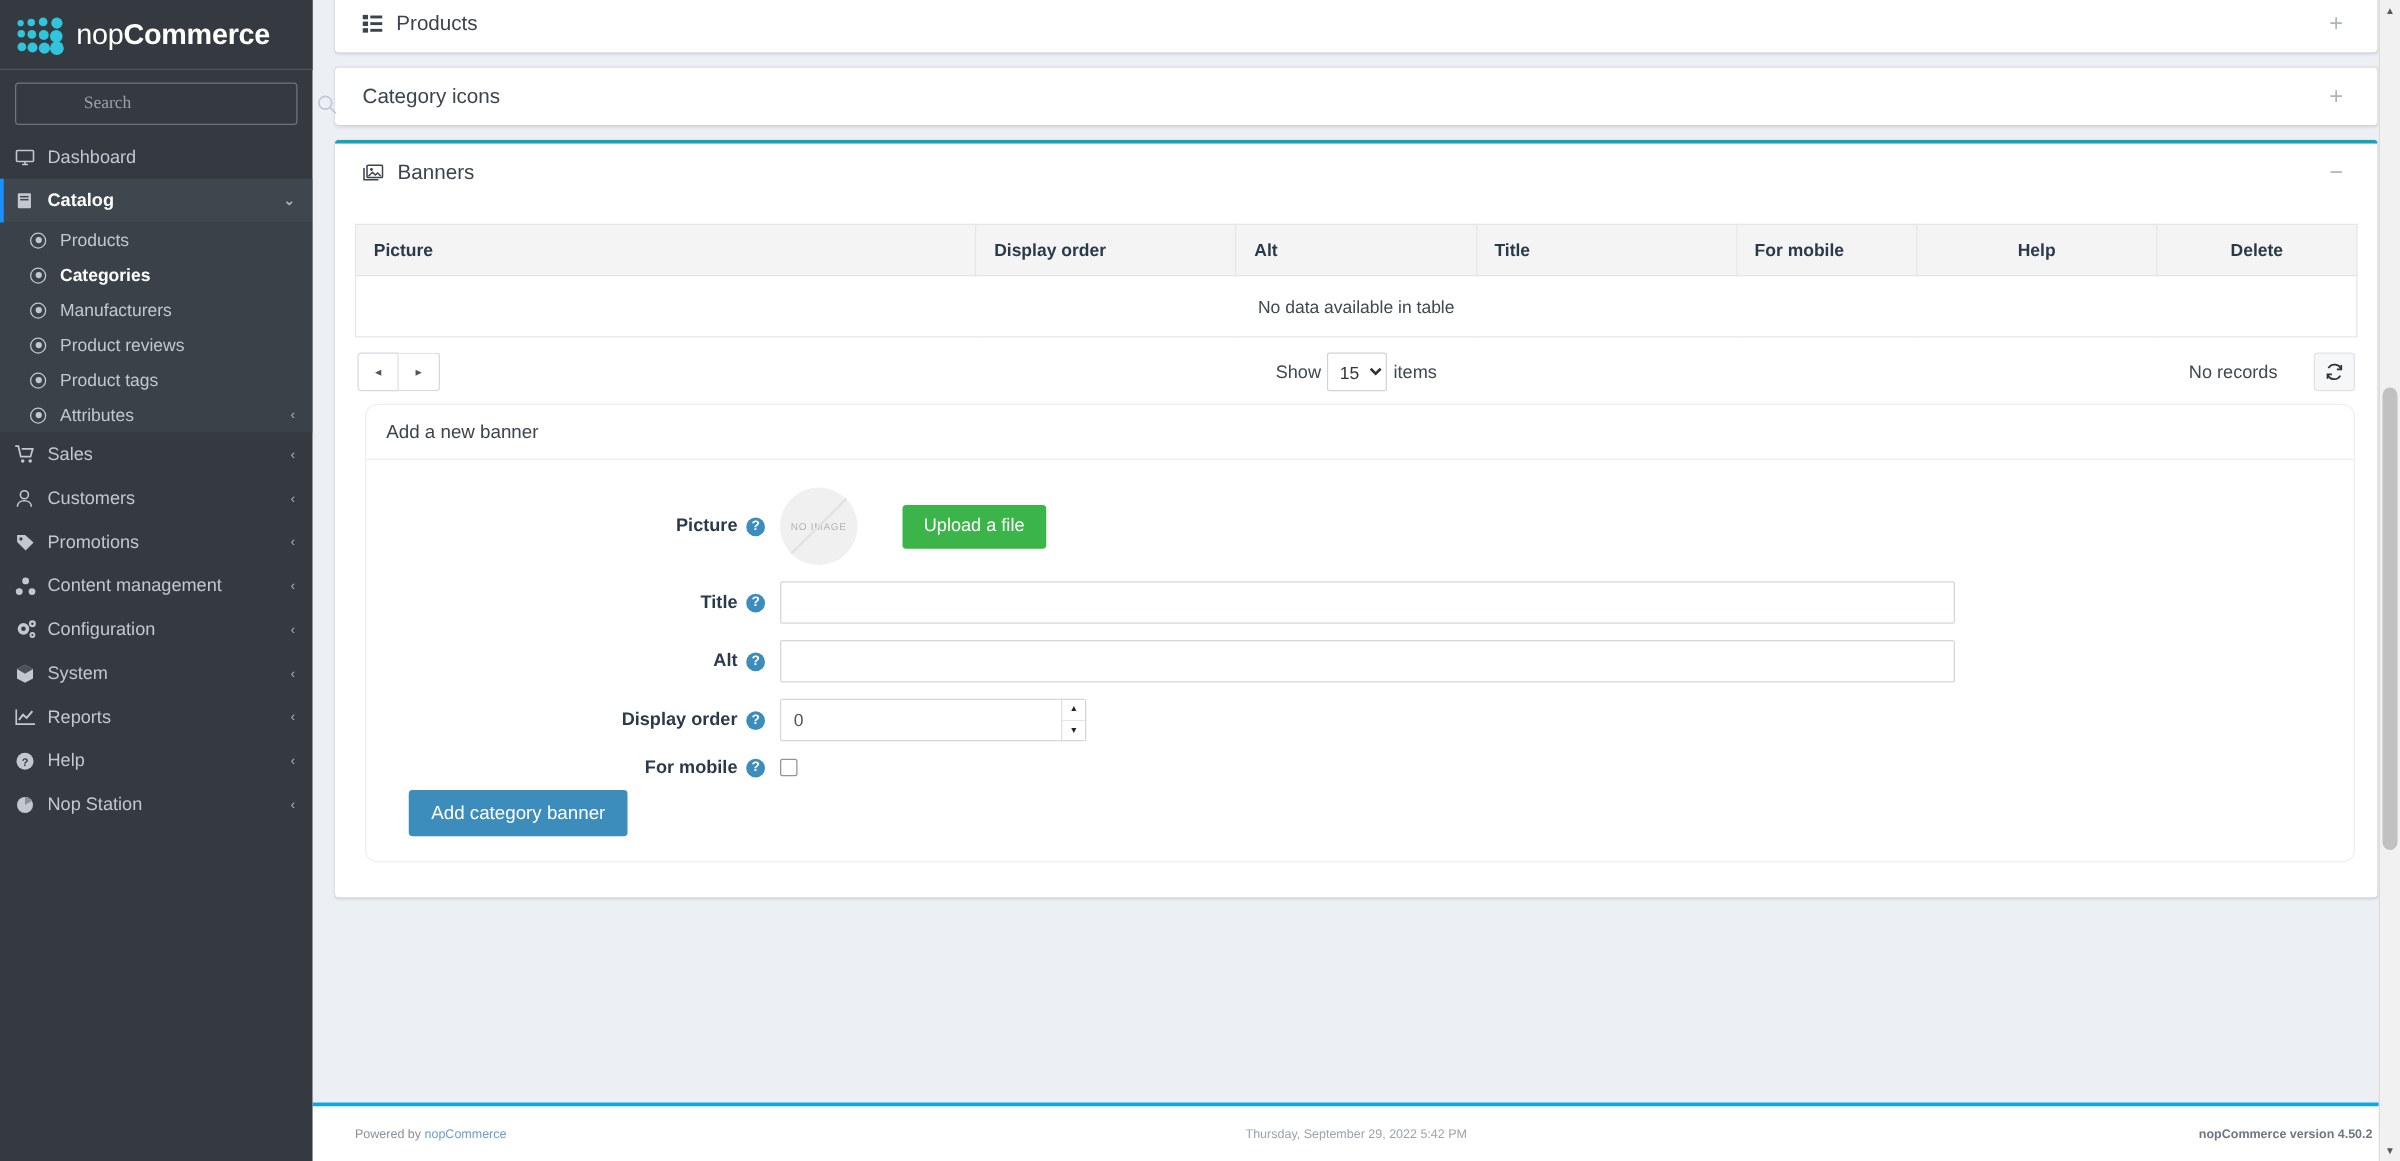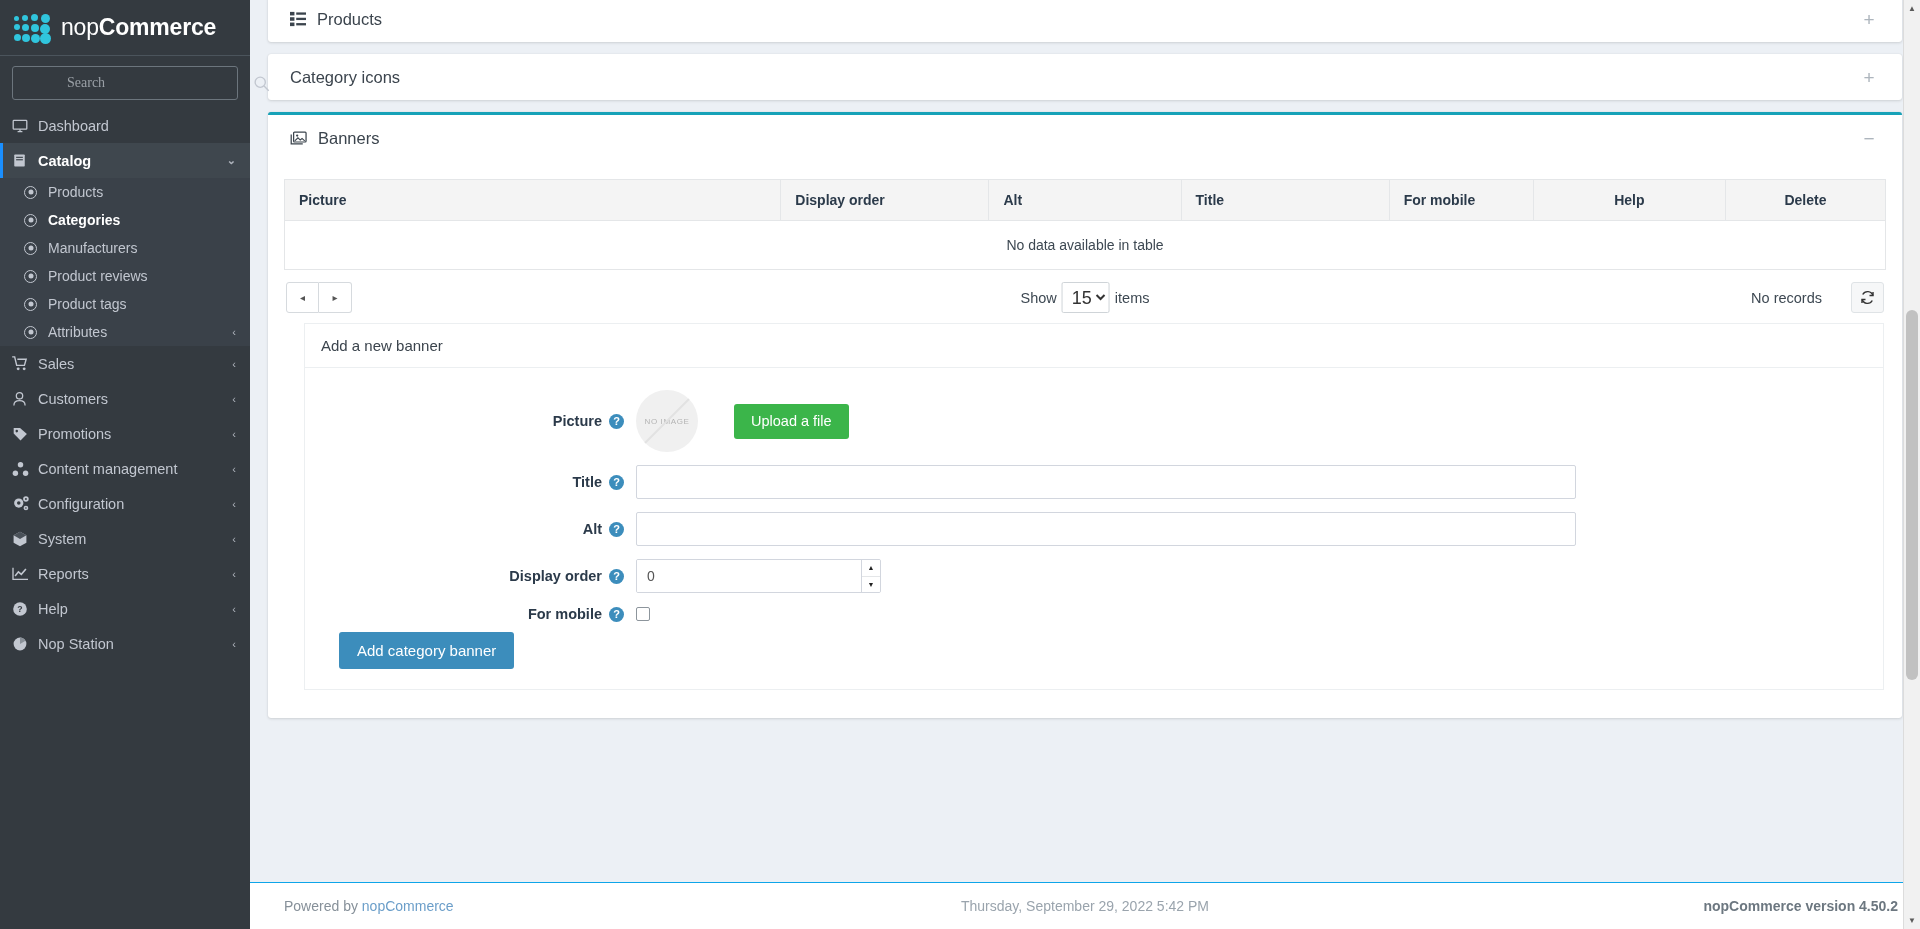"15" .show-items select { font-size: 18px -> 14px }
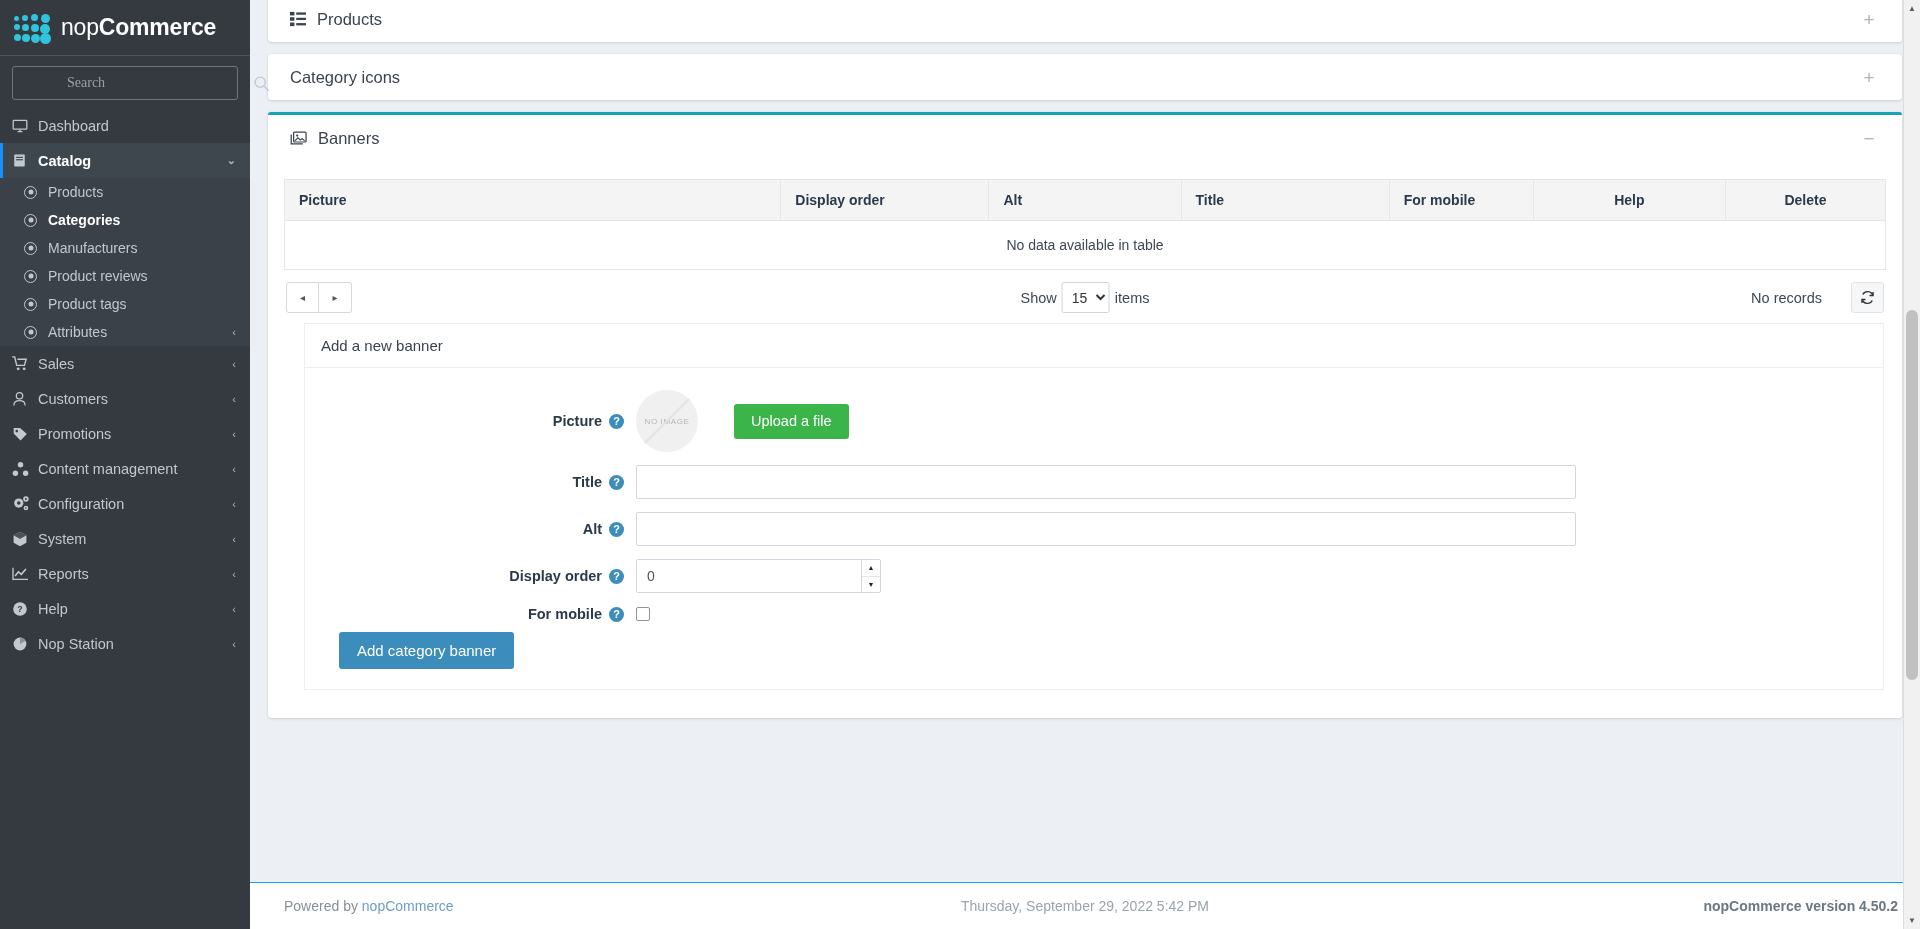"Add a new banner" .sub-card { border-radius: 0 -> 10px; margin: 4px 2px 18px 20px -> 4px 2px 18px 8px }
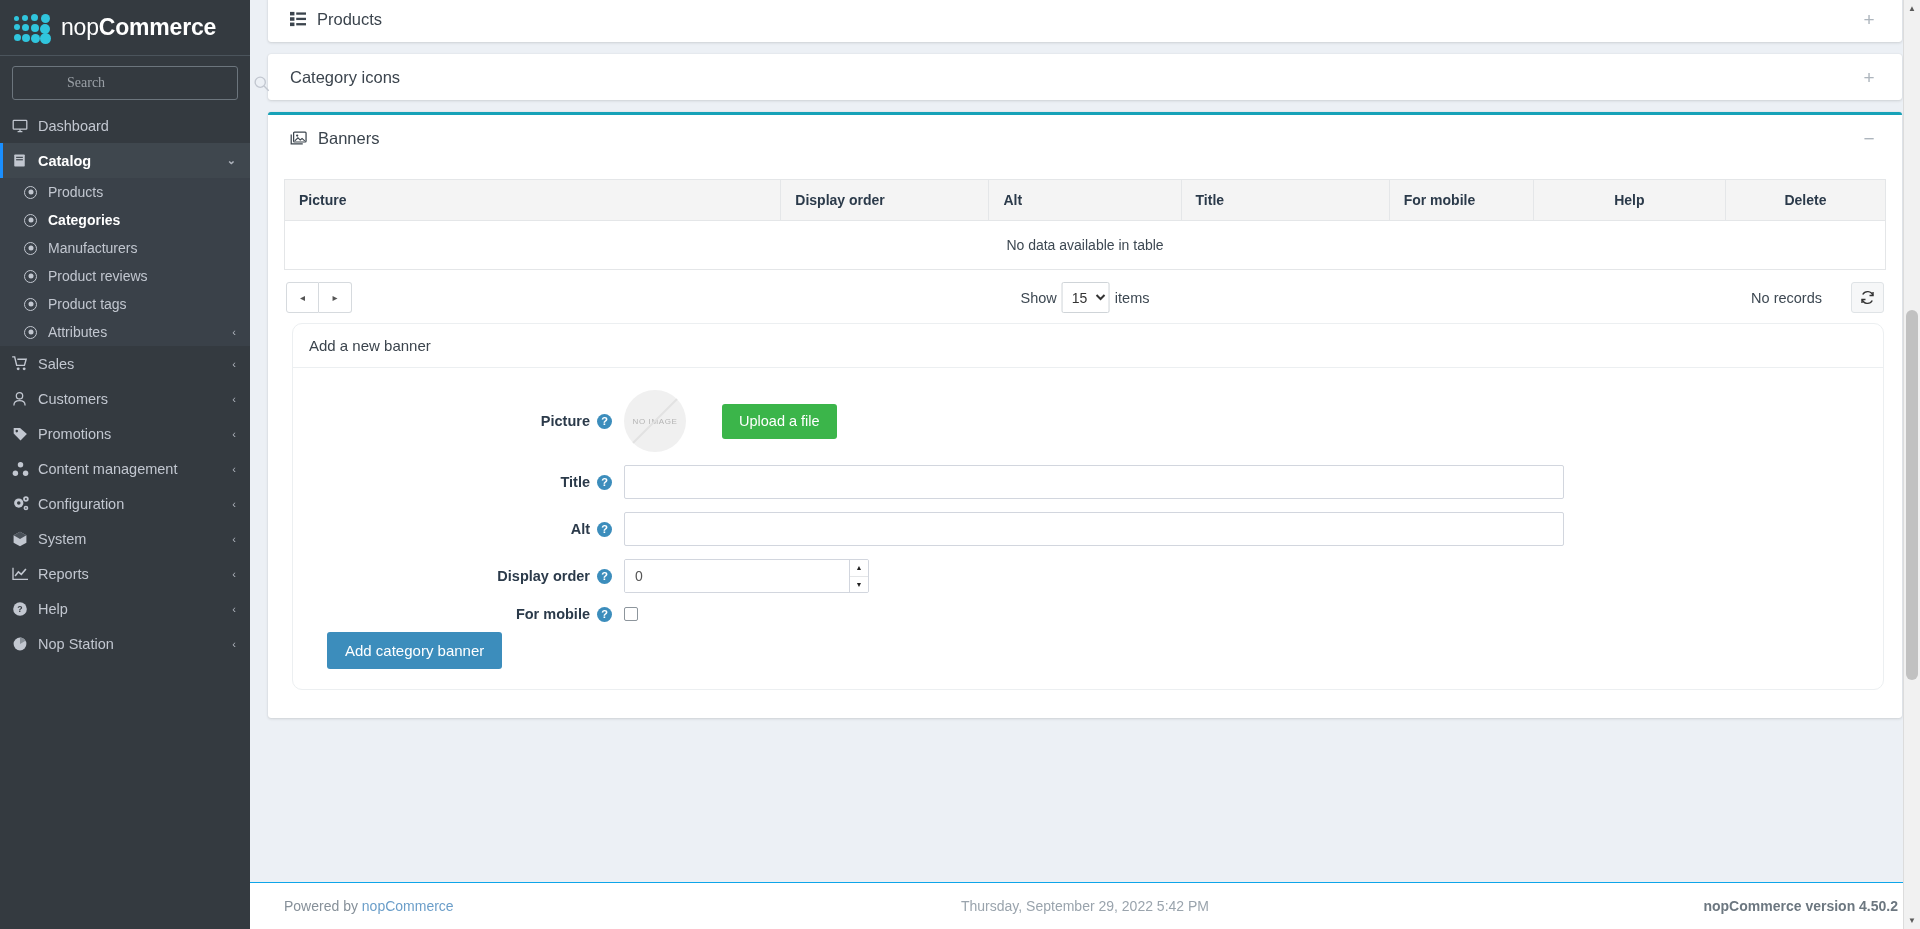"Powered by nopCommerce" .page-footer { border-top: 1px solid #0ea5e9 -> 3px solid #0ea5e9; font-size: 14px -> 10px }
